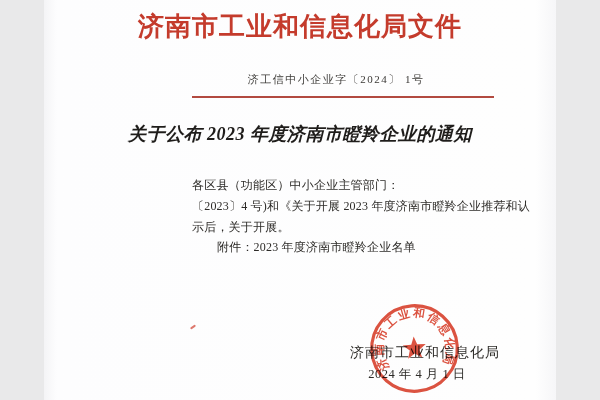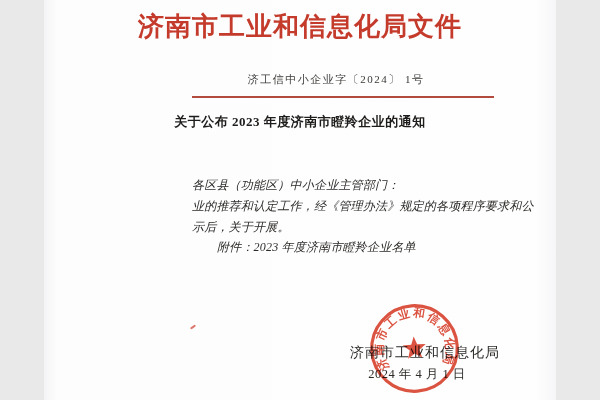"关于公布 2023 年度济南市瞪羚企业的通知" .notice-title { font-size: 13px -> 18px; font-style: none -> italic; top: 113px -> 122px }
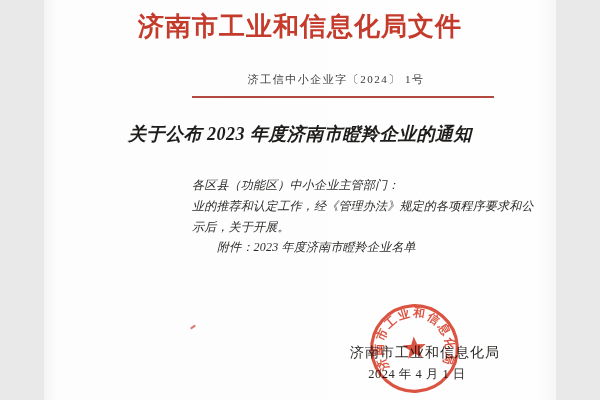"各区县（功能区）中小企业主管部门：" .body { font-style: italic -> none }
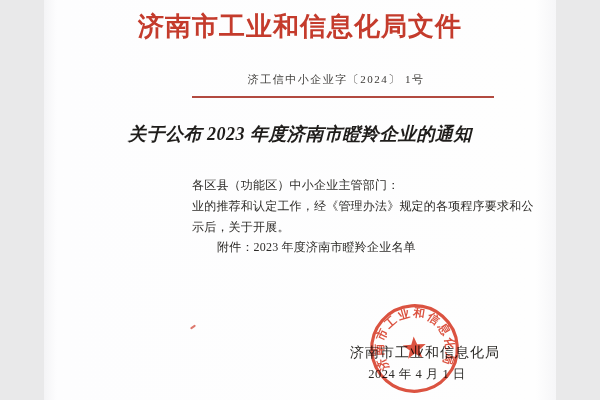"〔2023〕4 号)和《关于开展 2023 年度济南市瞪羚企业推荐和认" div.line { html: none -> <div>〔2023〕4 号)和《关于开展 2023 年度济南市瞪羚企业推荐和认</div> }
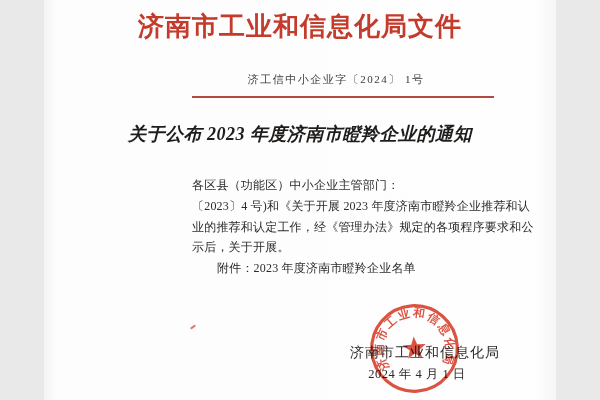"业的推荐和认定工作，经《管理办法》规定的各项程序要求和公" div.line { html: <div>业的推荐和认定工作，经《管理办法》规定的各项程序要求和公</div> -> none }
